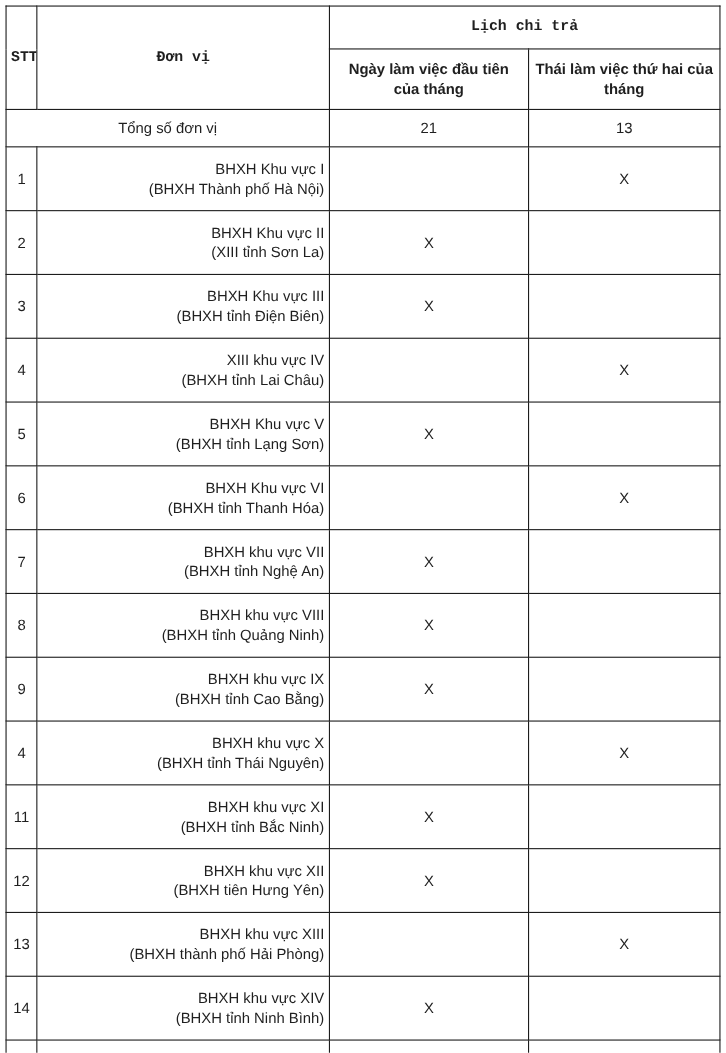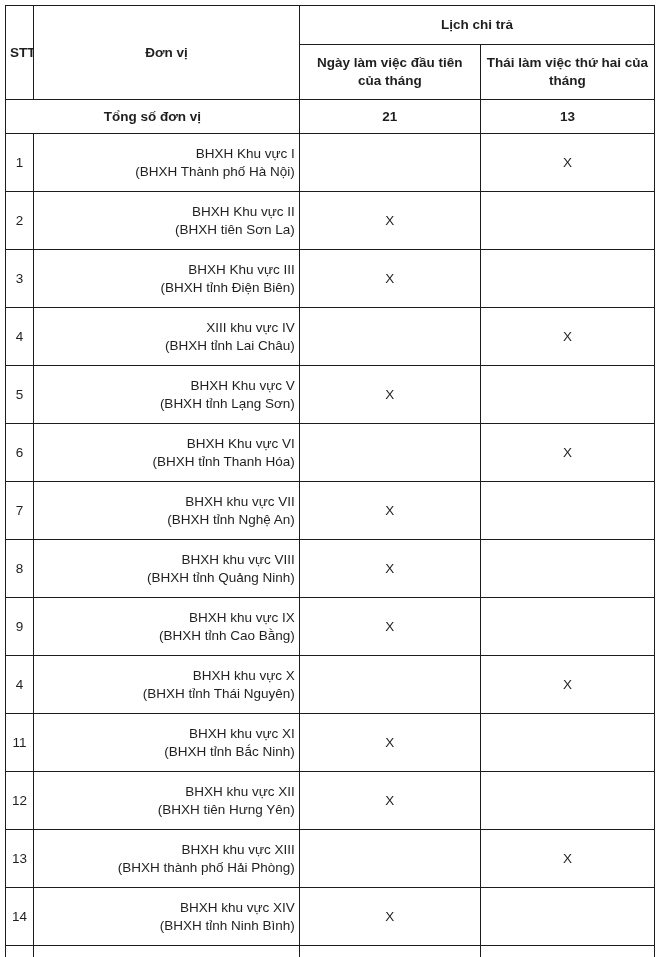"Lịch chi trả" tr.hdr-top th { font-family: none -> Liberation Mono, monospace }
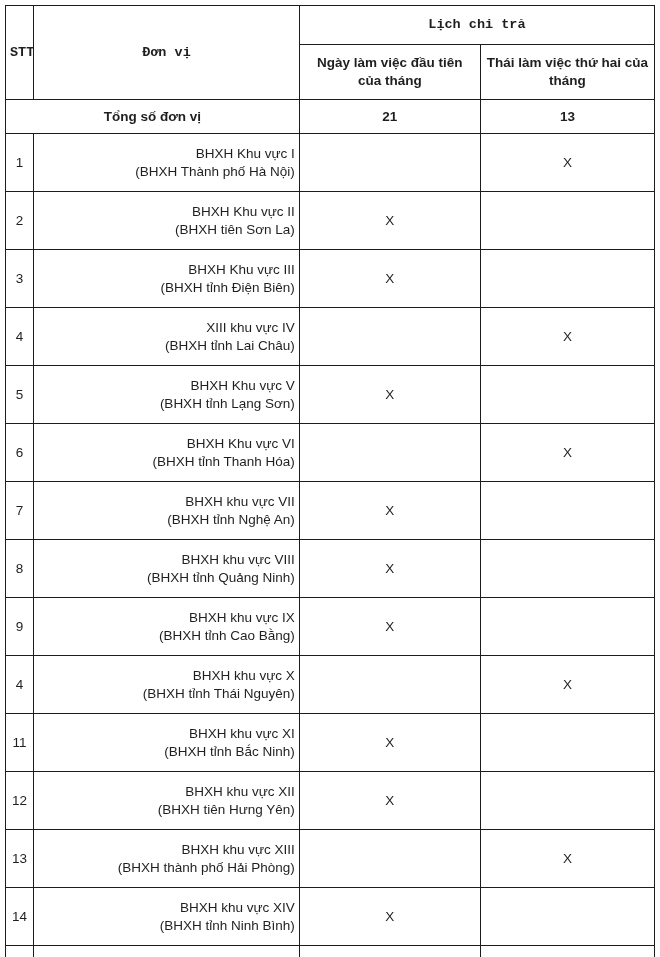"Tổng số đơn vị" tr.summary td { font-weight: bold -> normal }
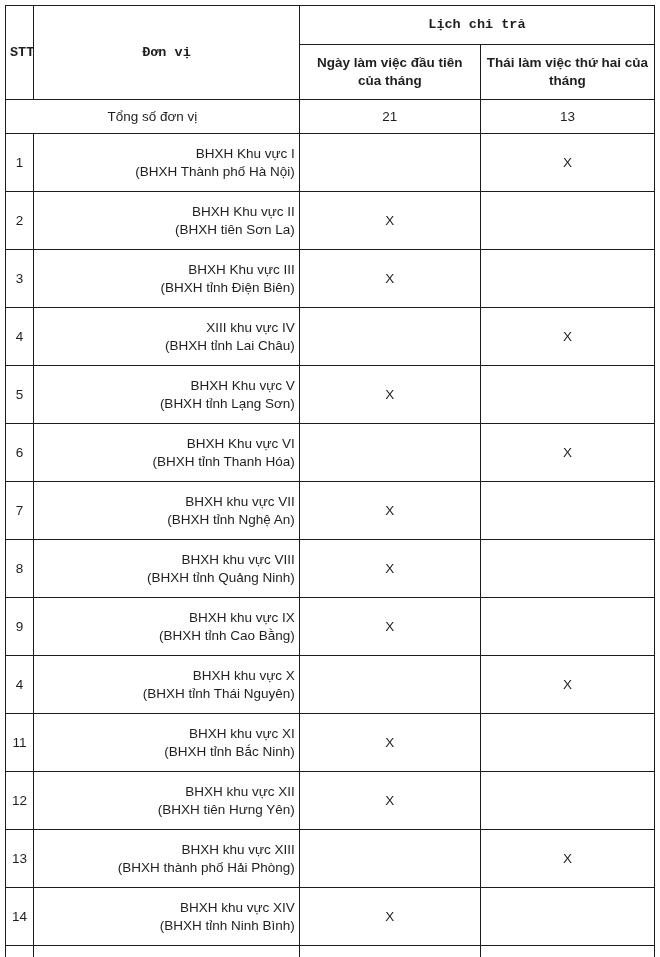"(BHXH tiên Sơn La)" span.line { text: BHXH tiên -> XIII tỉnh }
